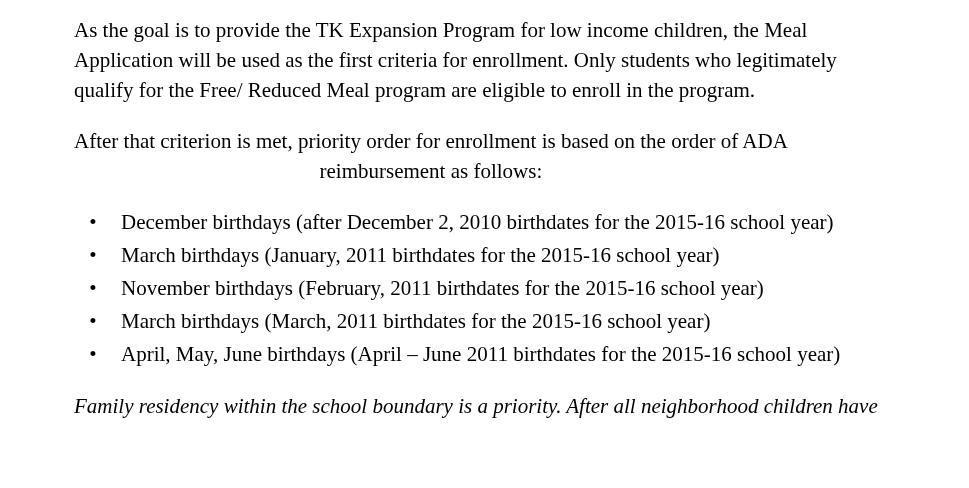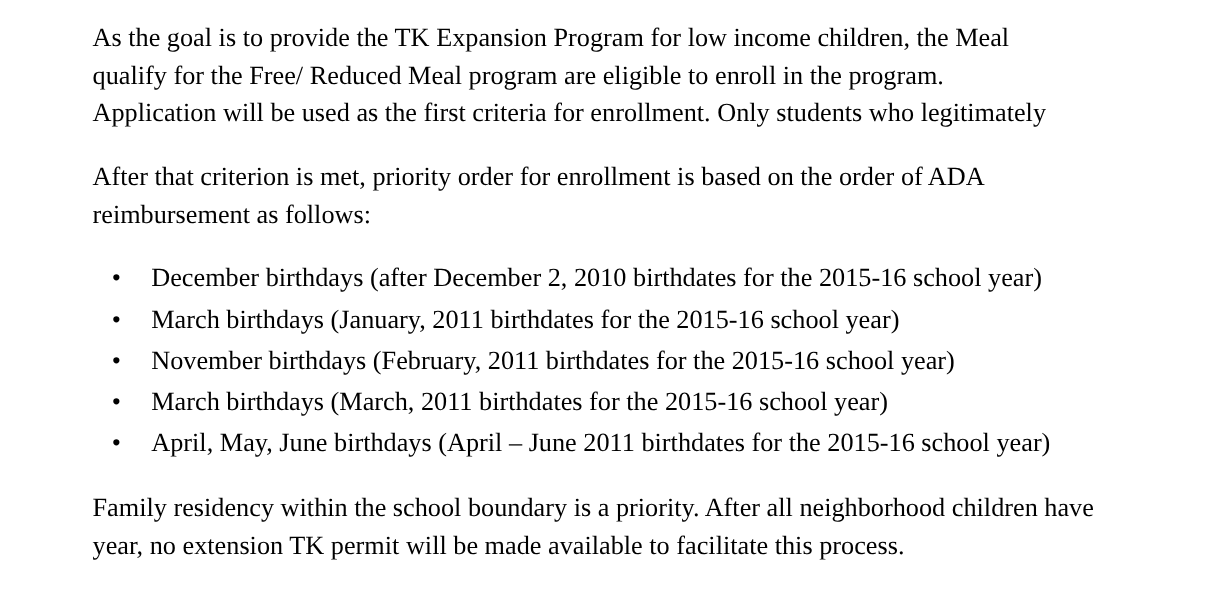"qualify for the Free/ Reduced" span.line { order: before "Application will be used as" -> after "Application will be used as" }
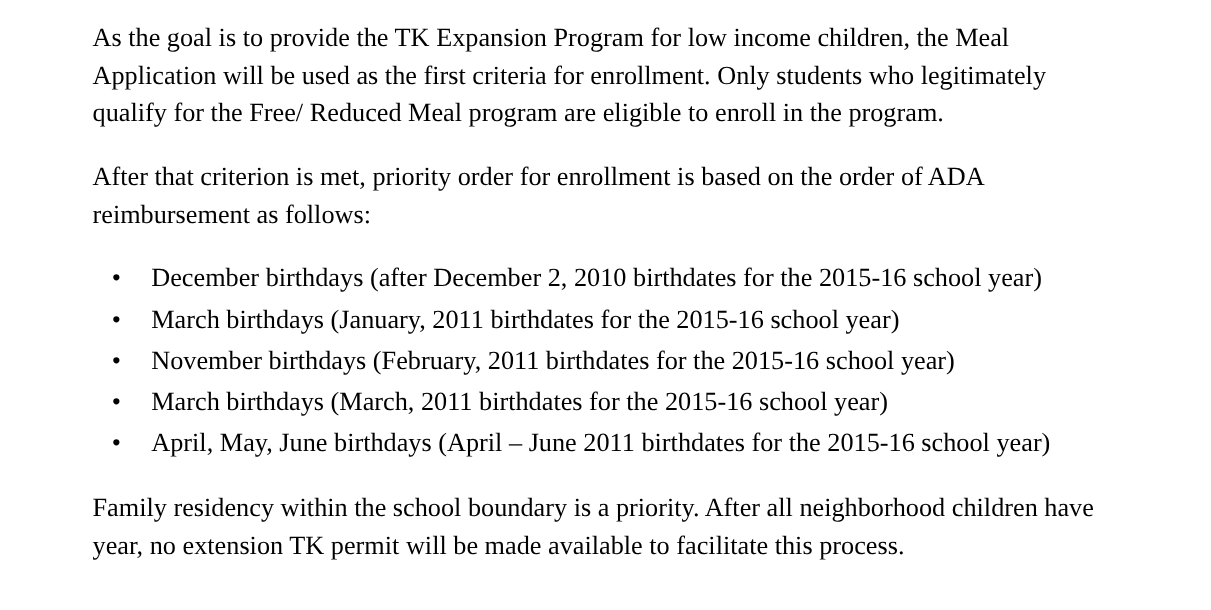"After that criterion is met," #p2 { text-align: none -> center }
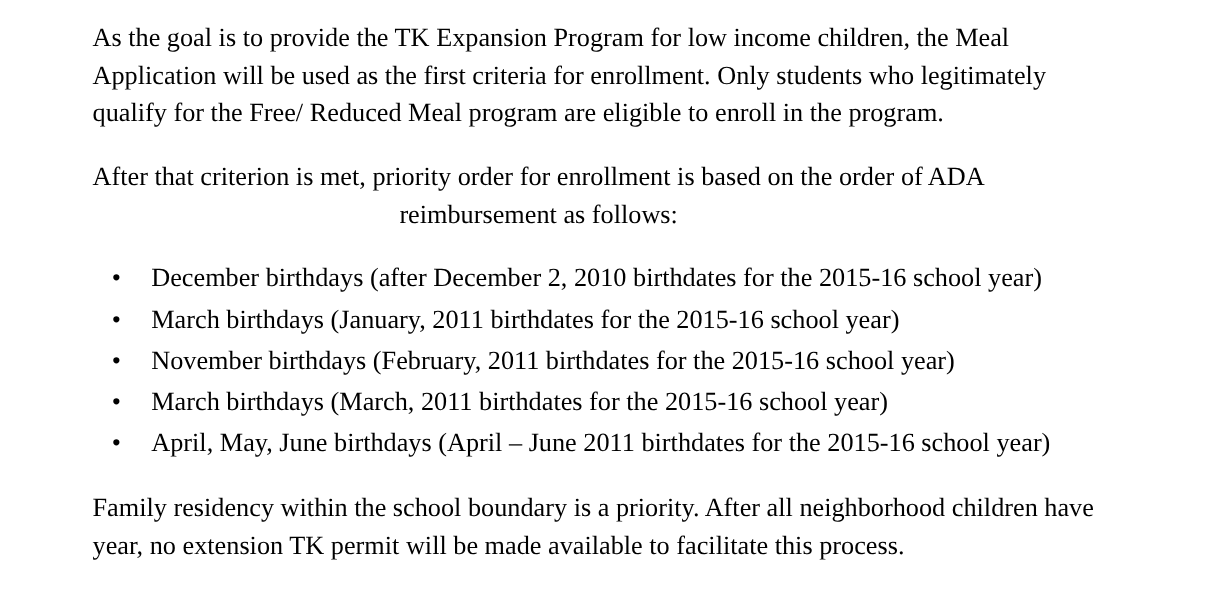"Family residency within the school" #p3 { font-style: none -> italic }
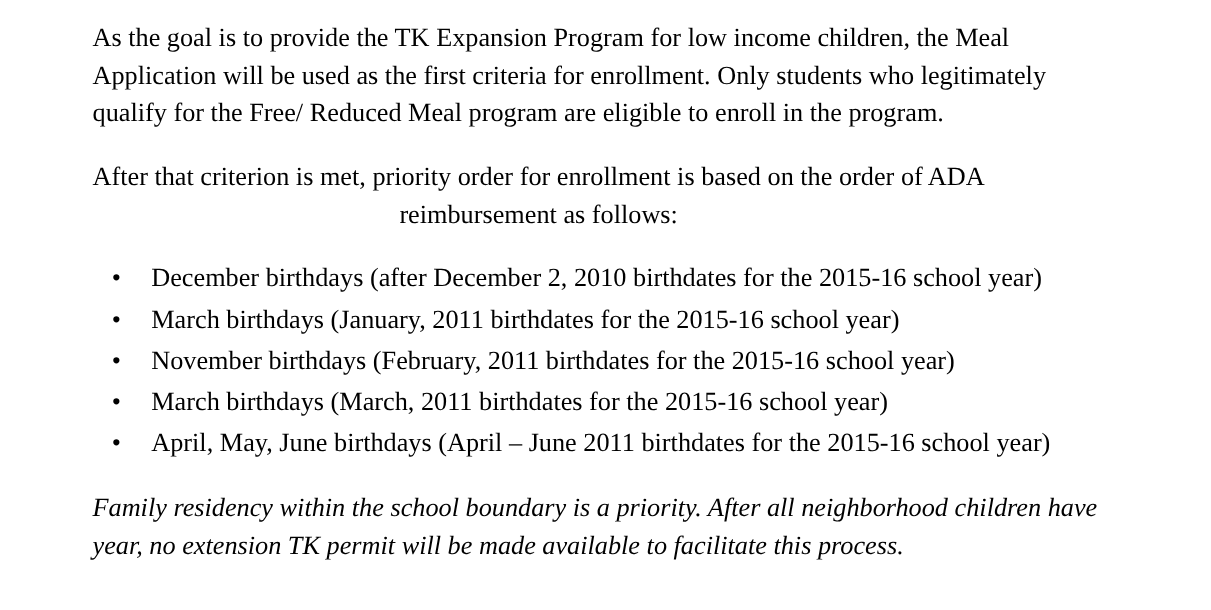"year, no extension TK permit" span.line { html: <span>year, no extension TK permit will be made available to facilitate this process.</span> -> none }
